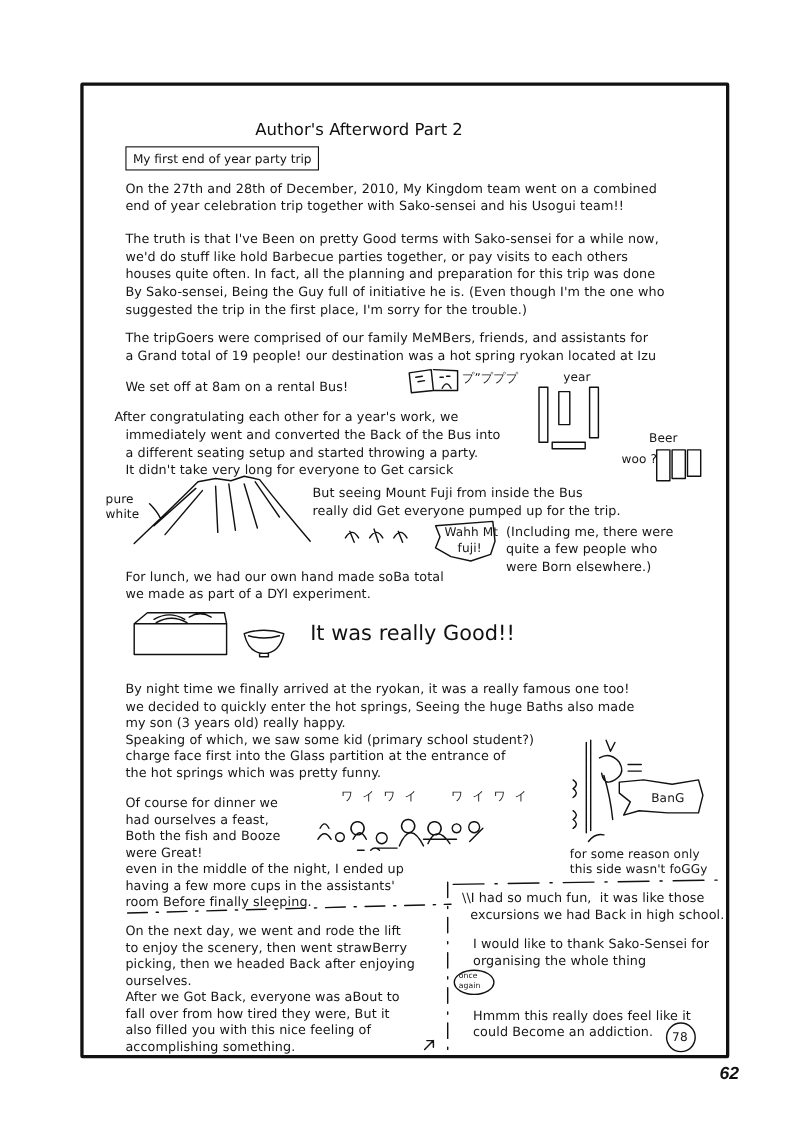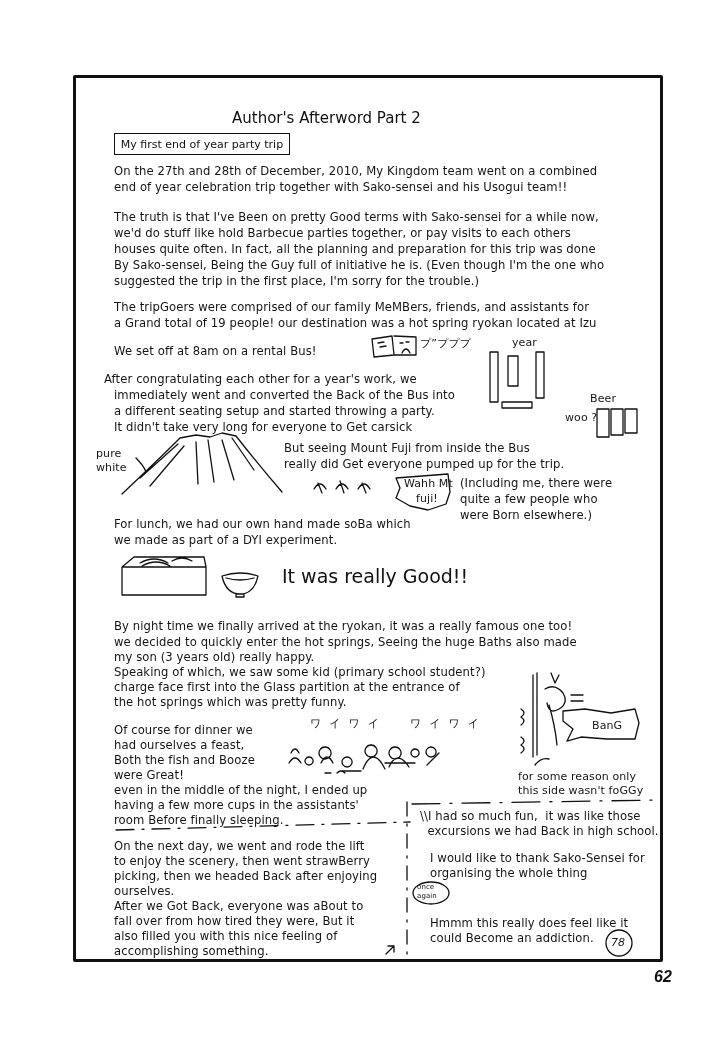"For lunch, we had our" div.t { text: which -> total }
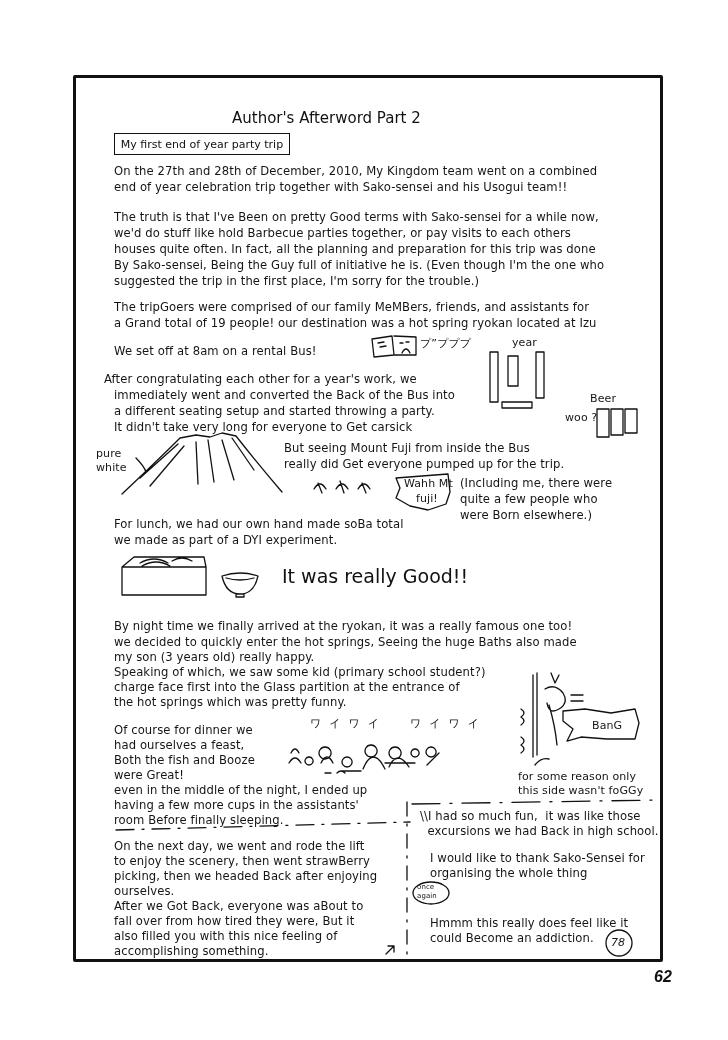"78" div.t { font-style: italic -> none }
